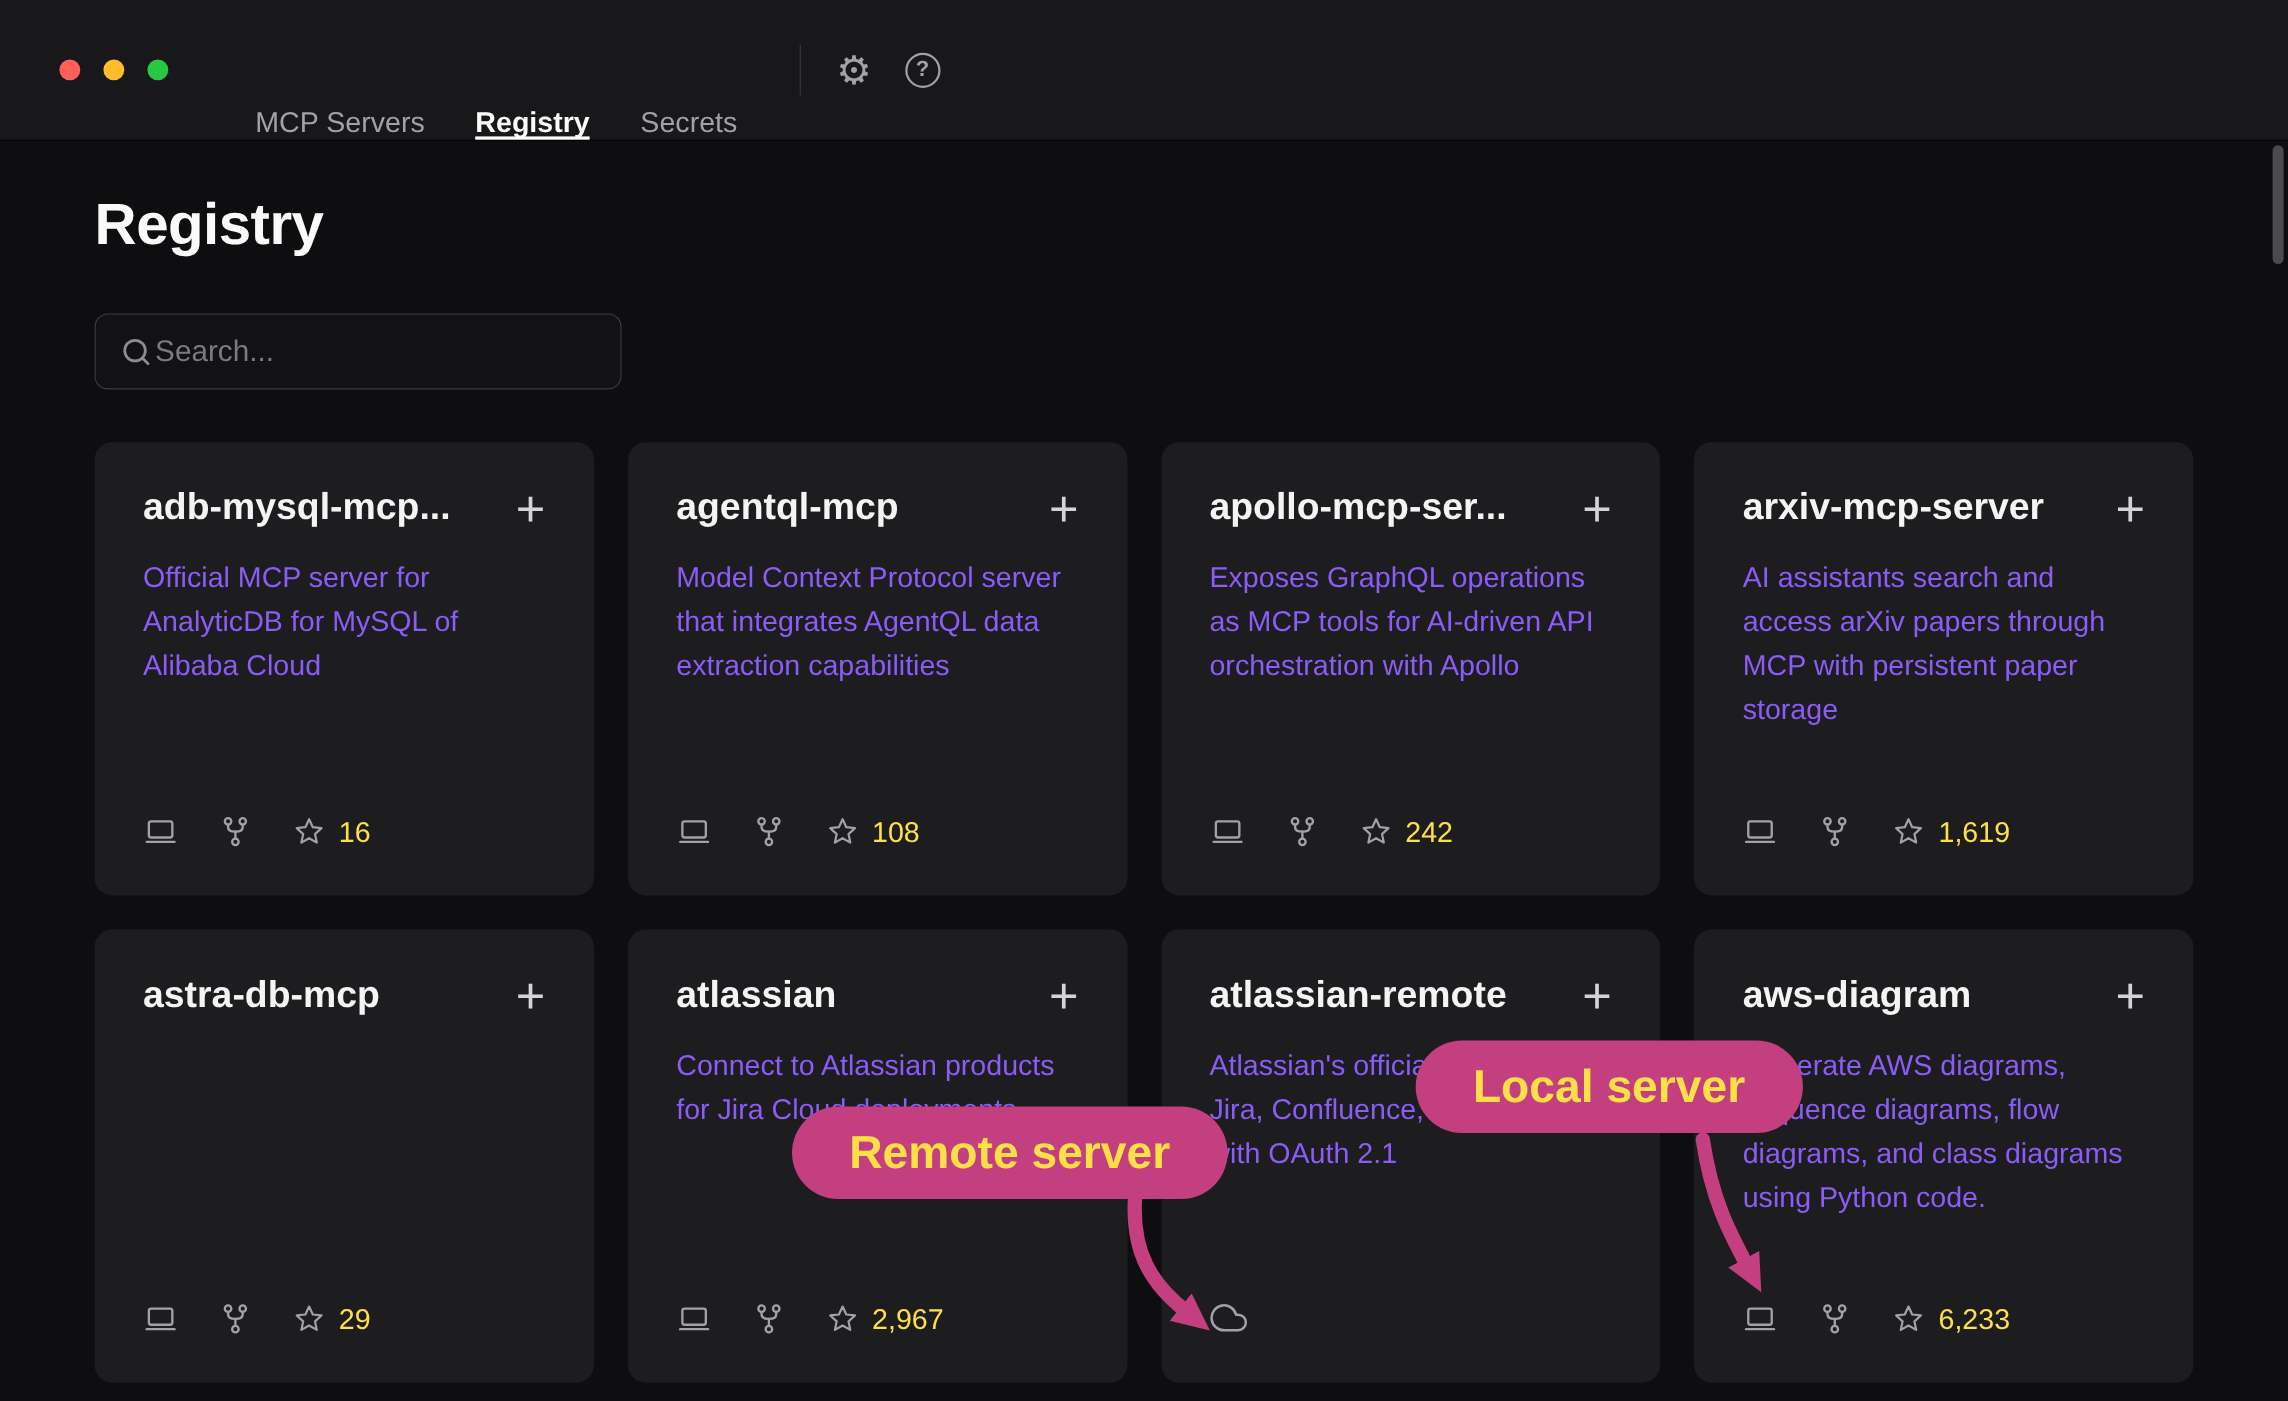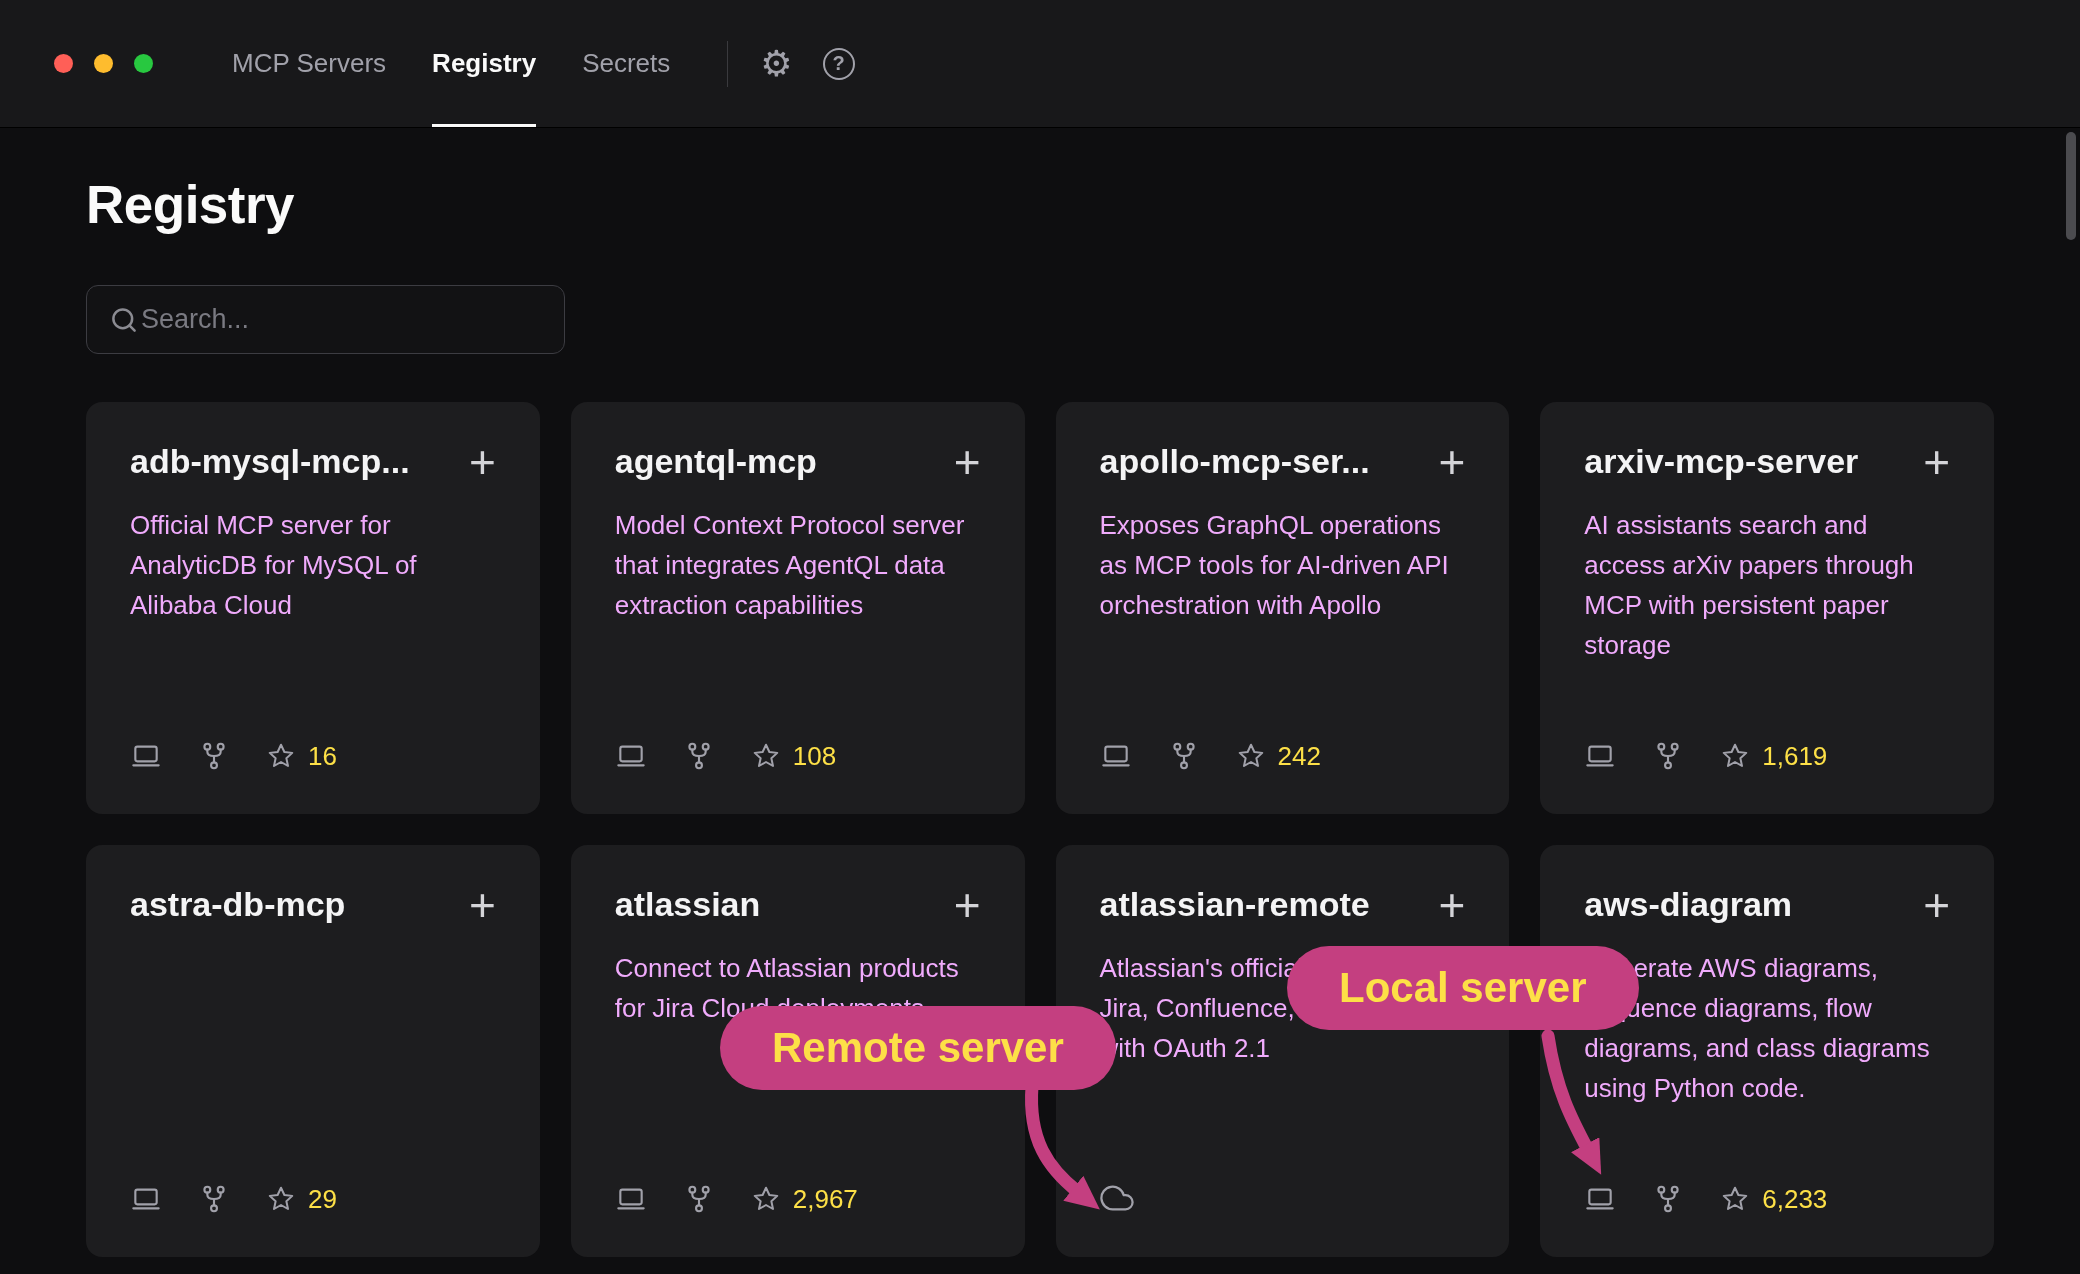"MCP Servers" .nav { align-items: none -> flex-end }
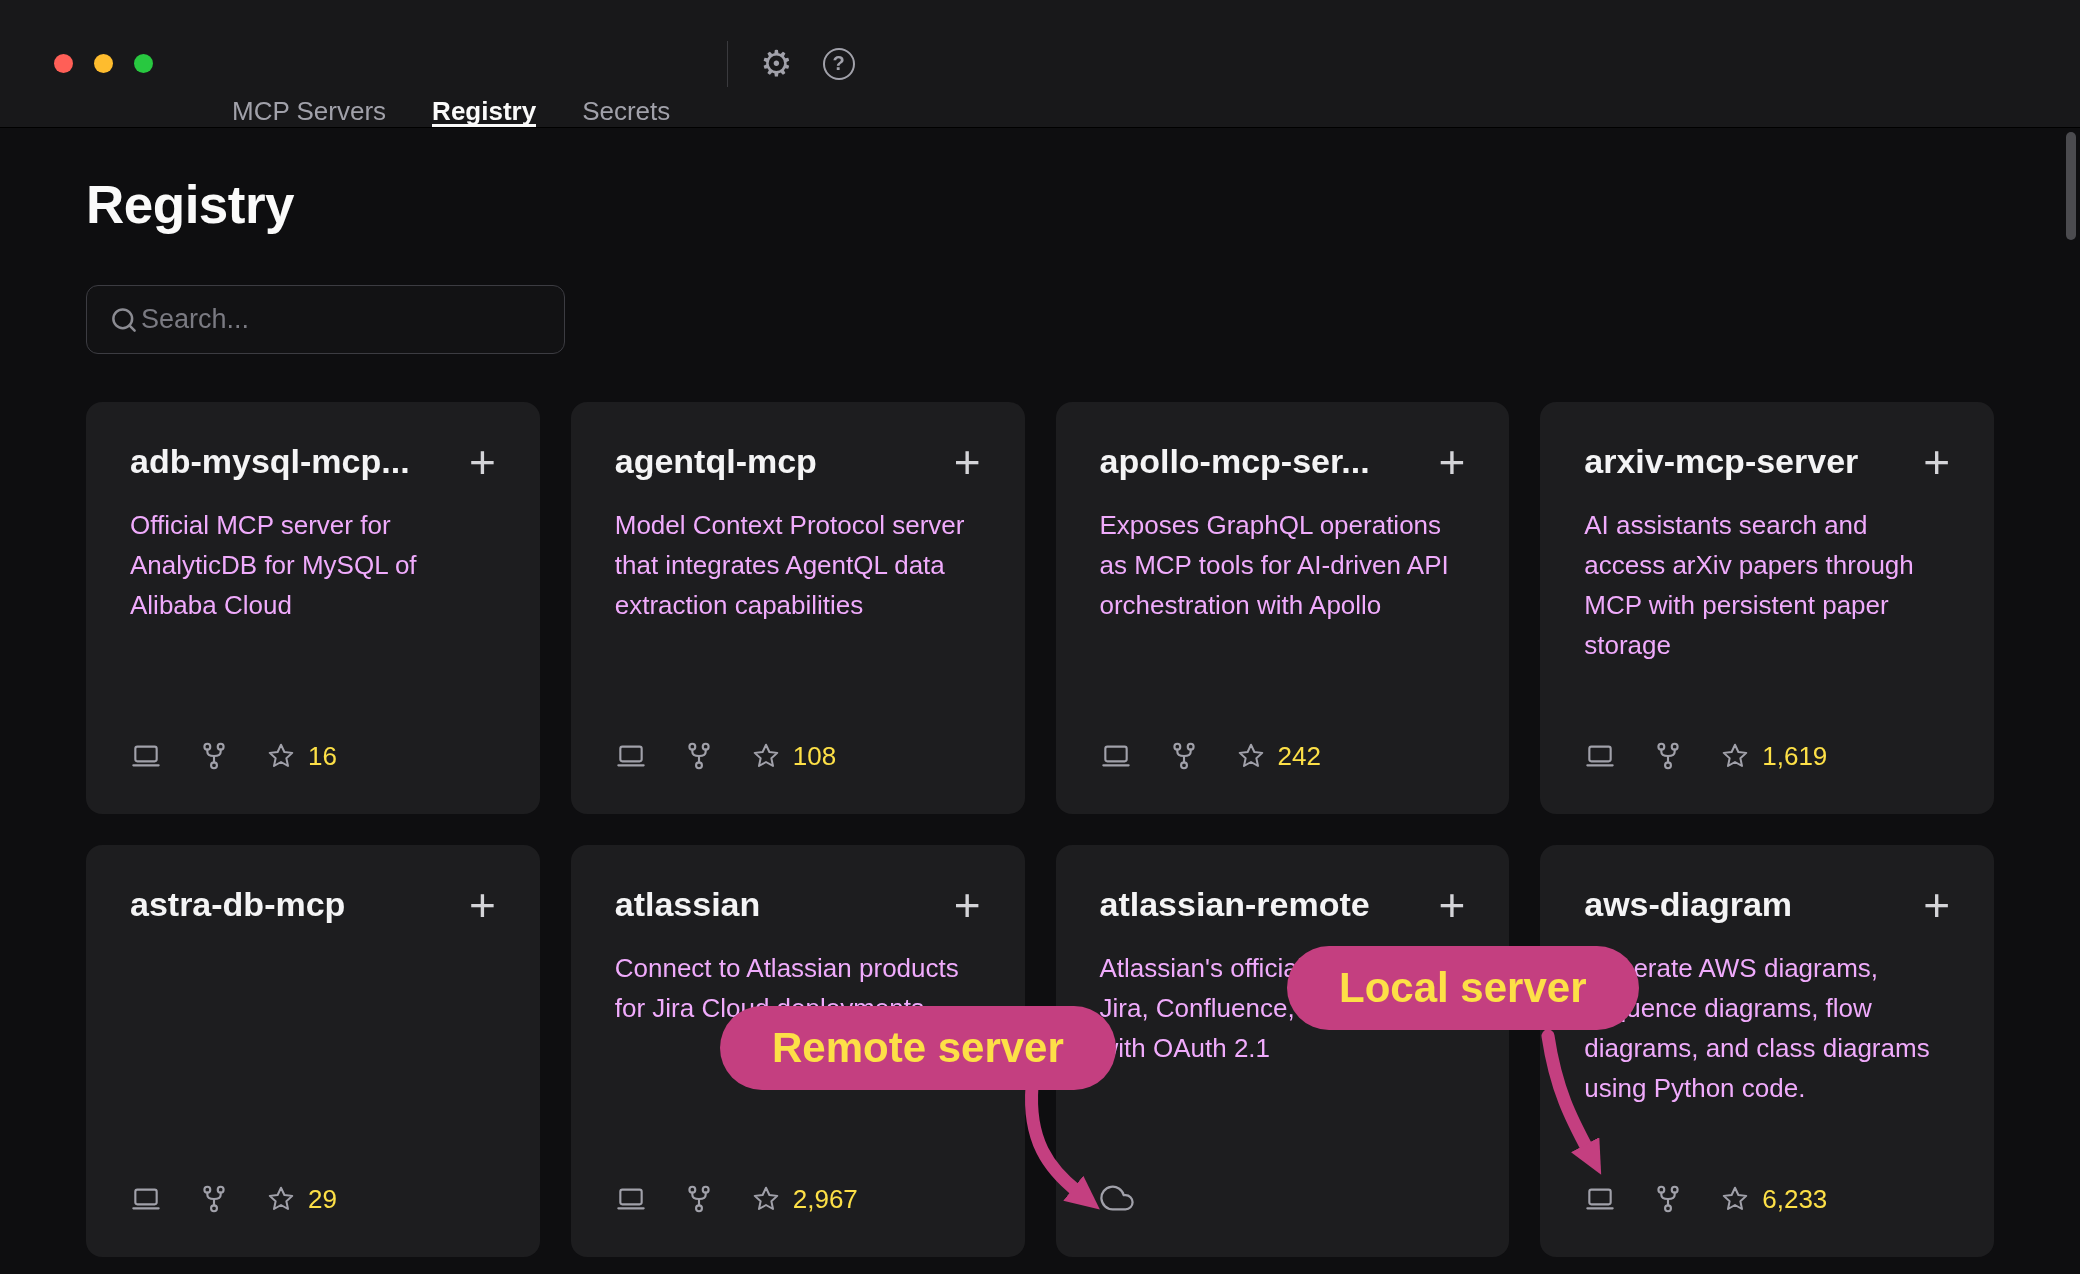"Official MCP server for AnalyticDB" .card-desc { color: #f0abfc -> #8b5cf6 }
